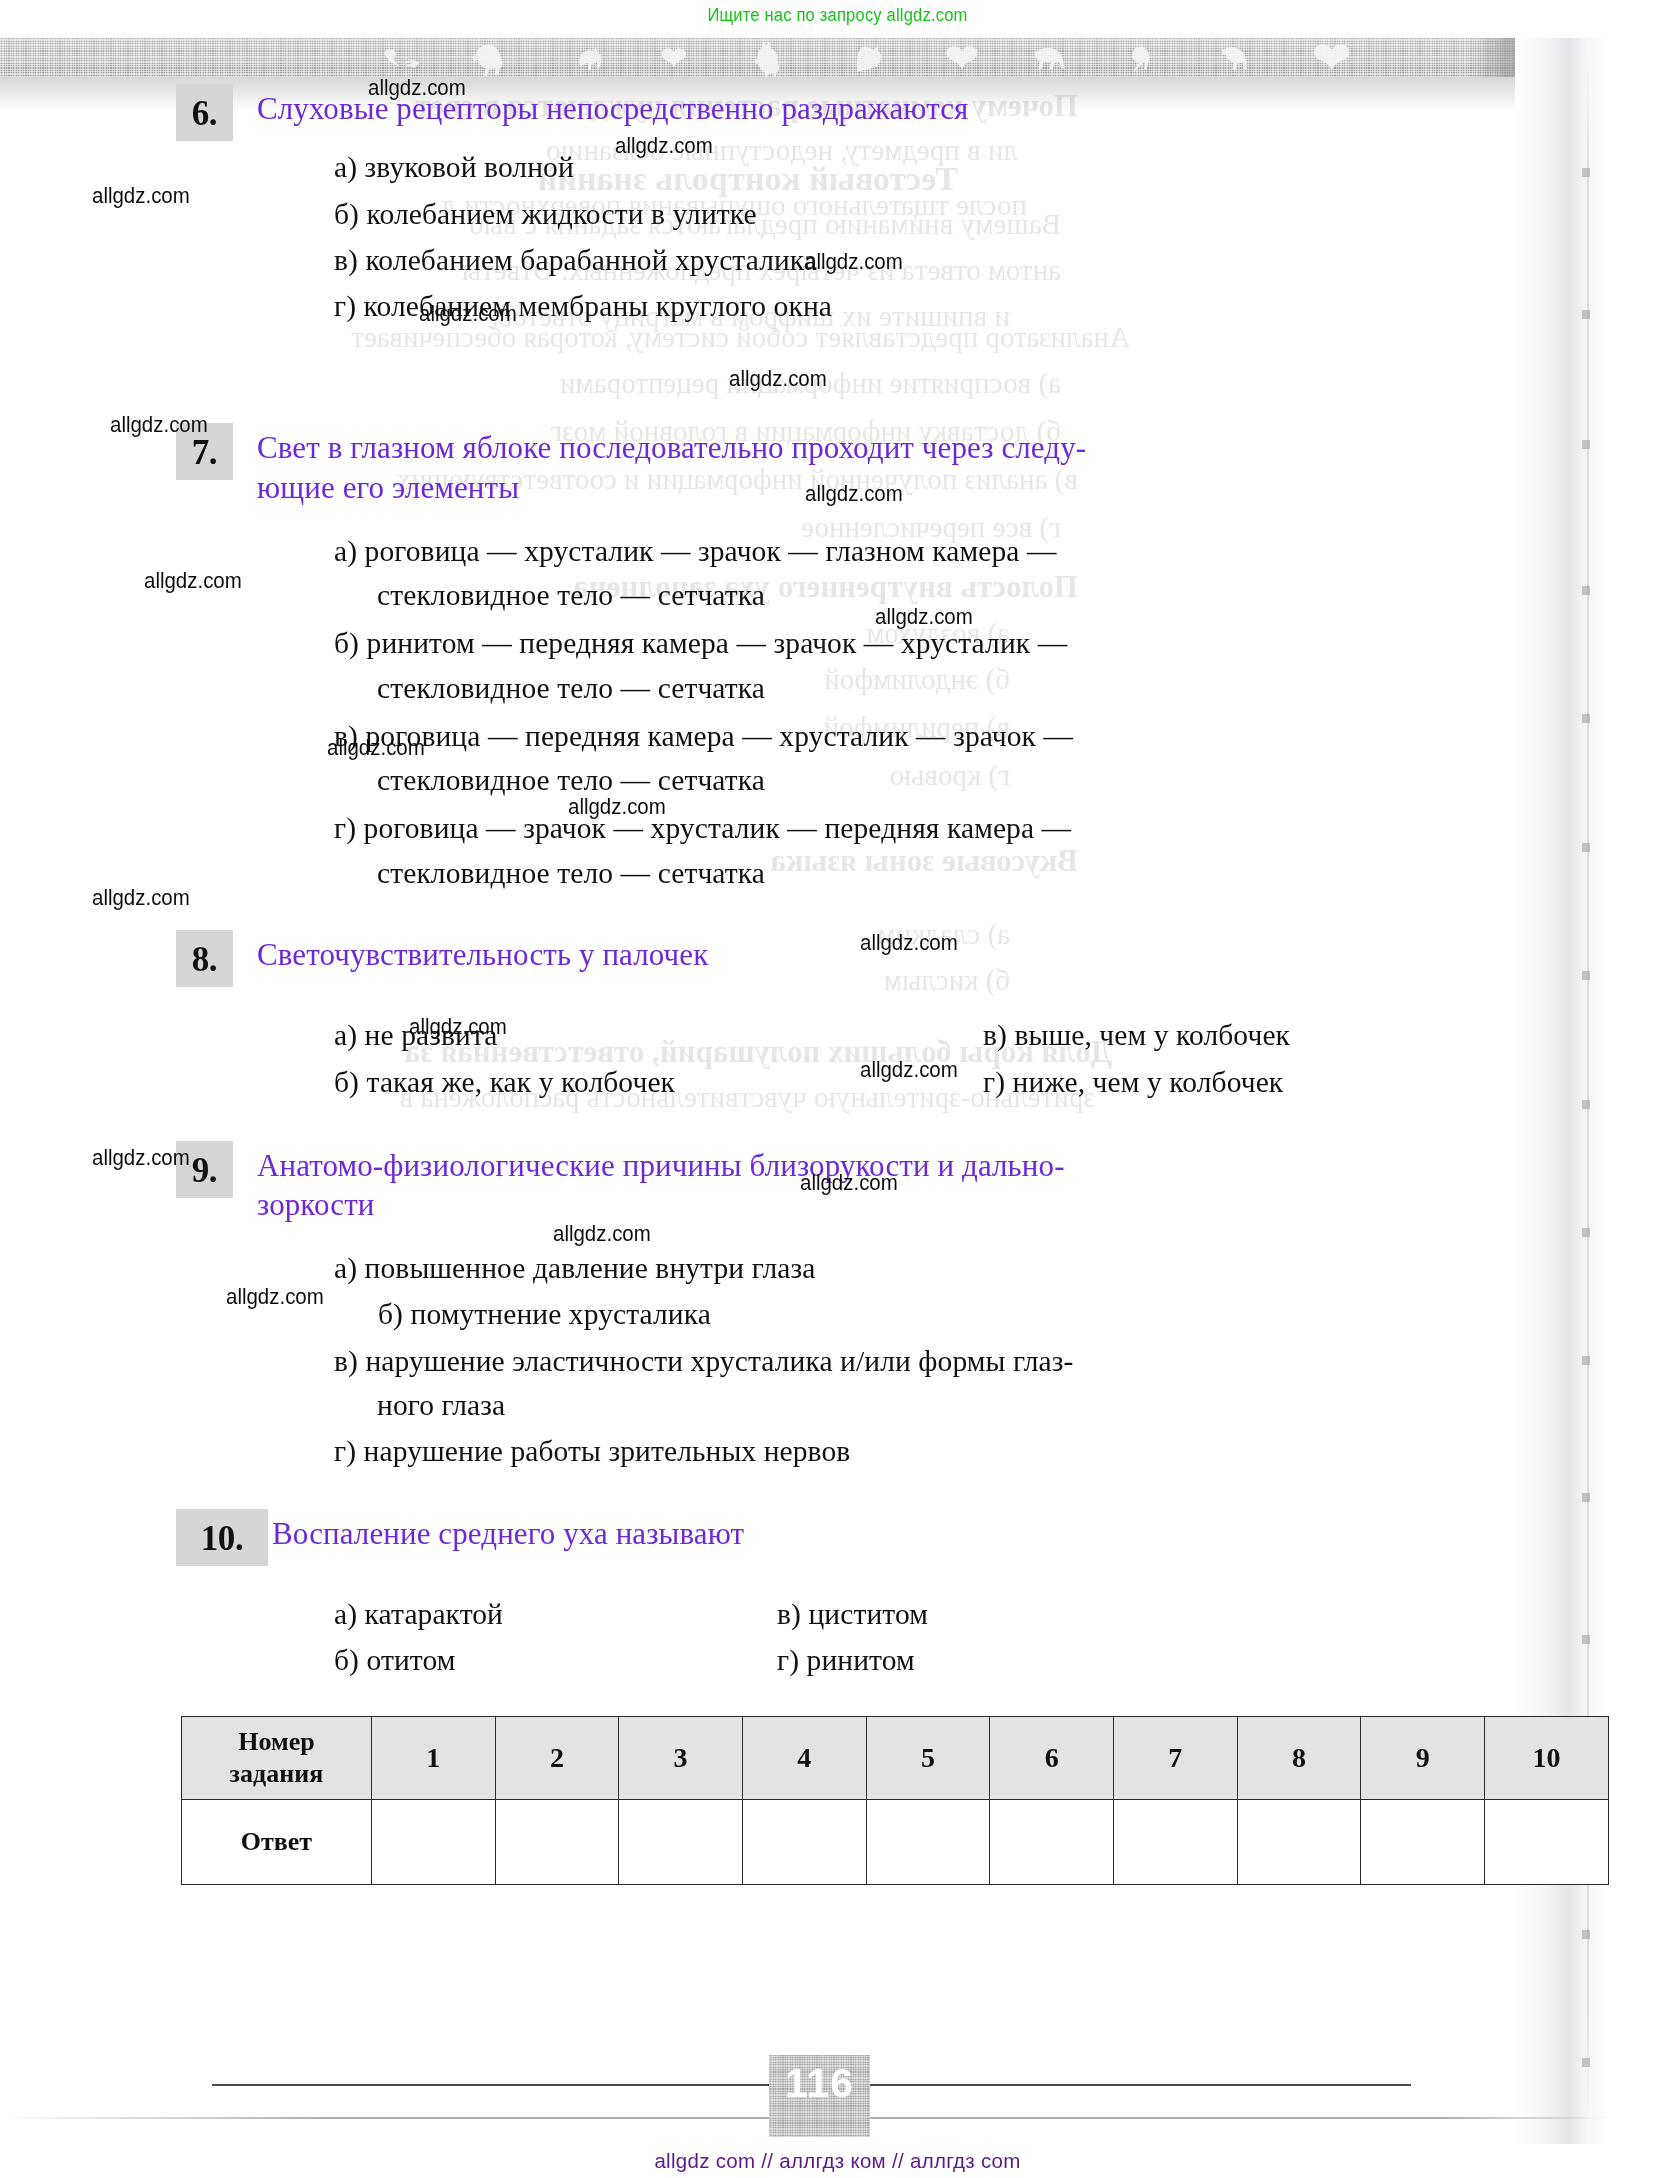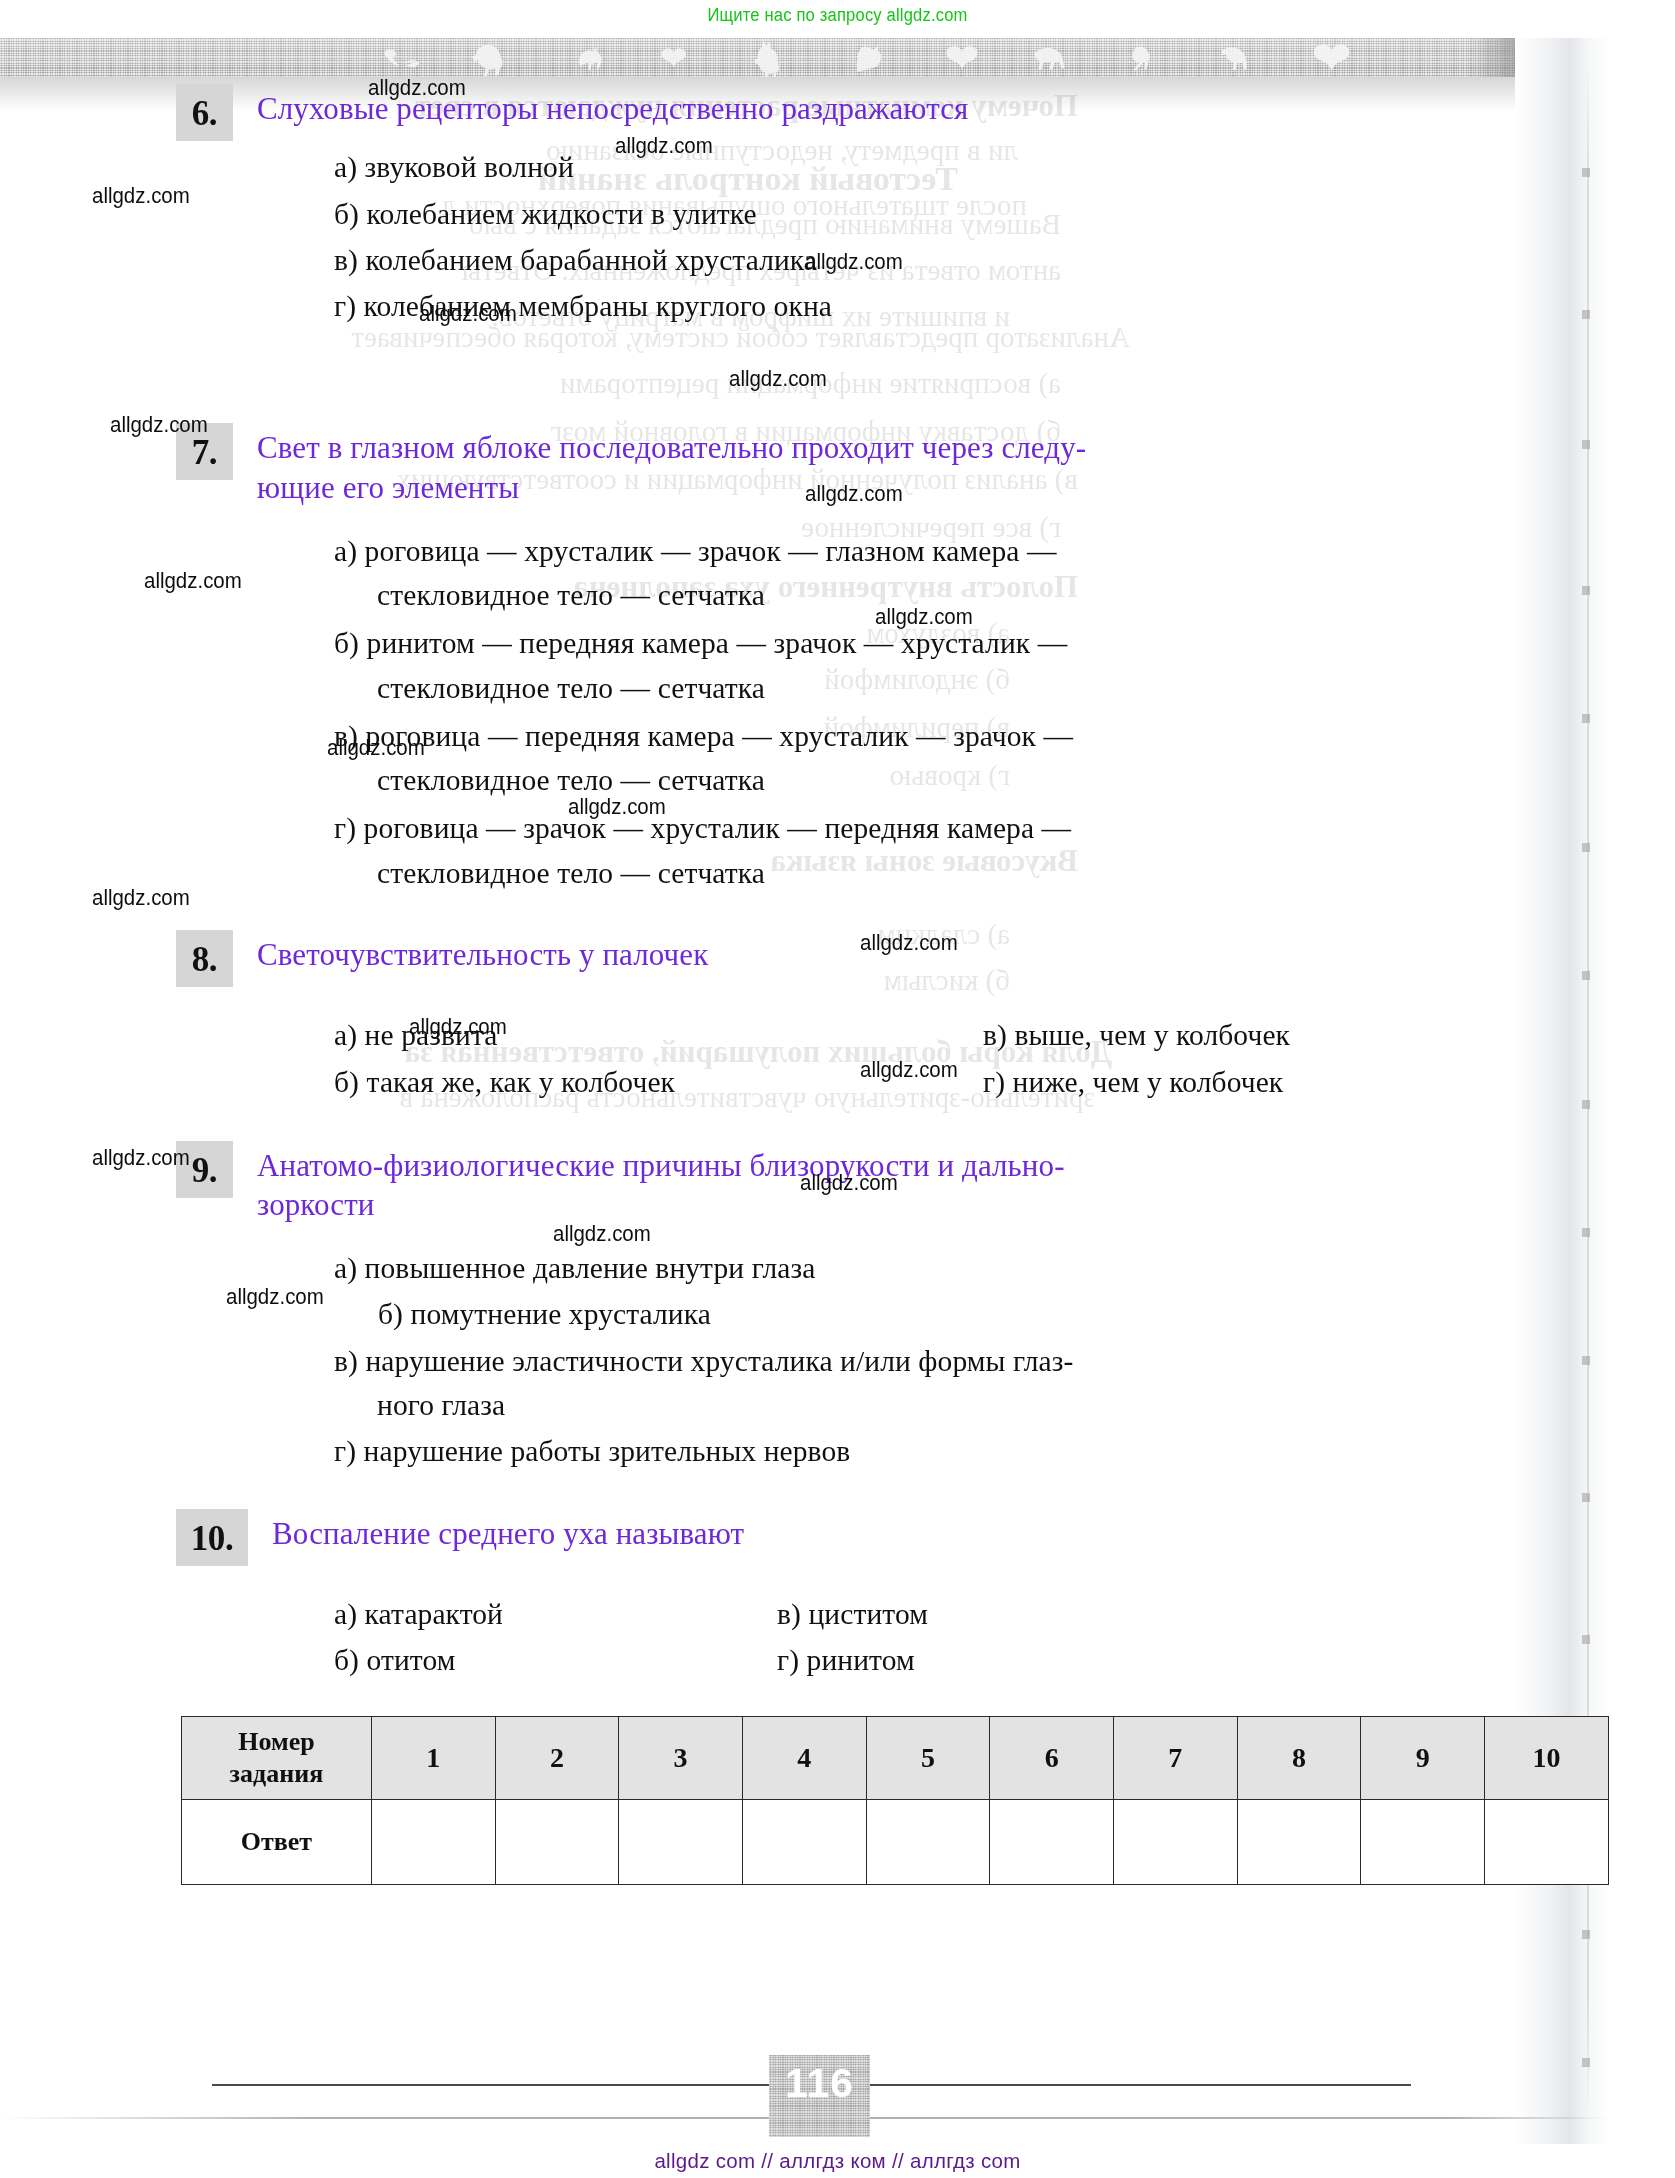"10." .qnum.wide { width: 72px -> 92px }
